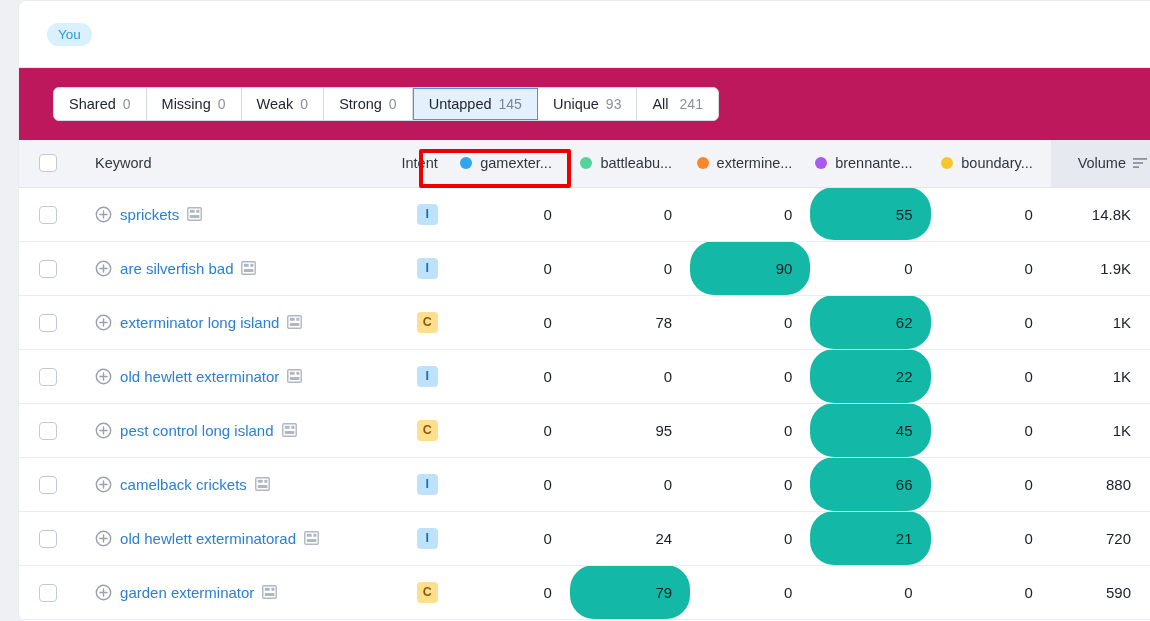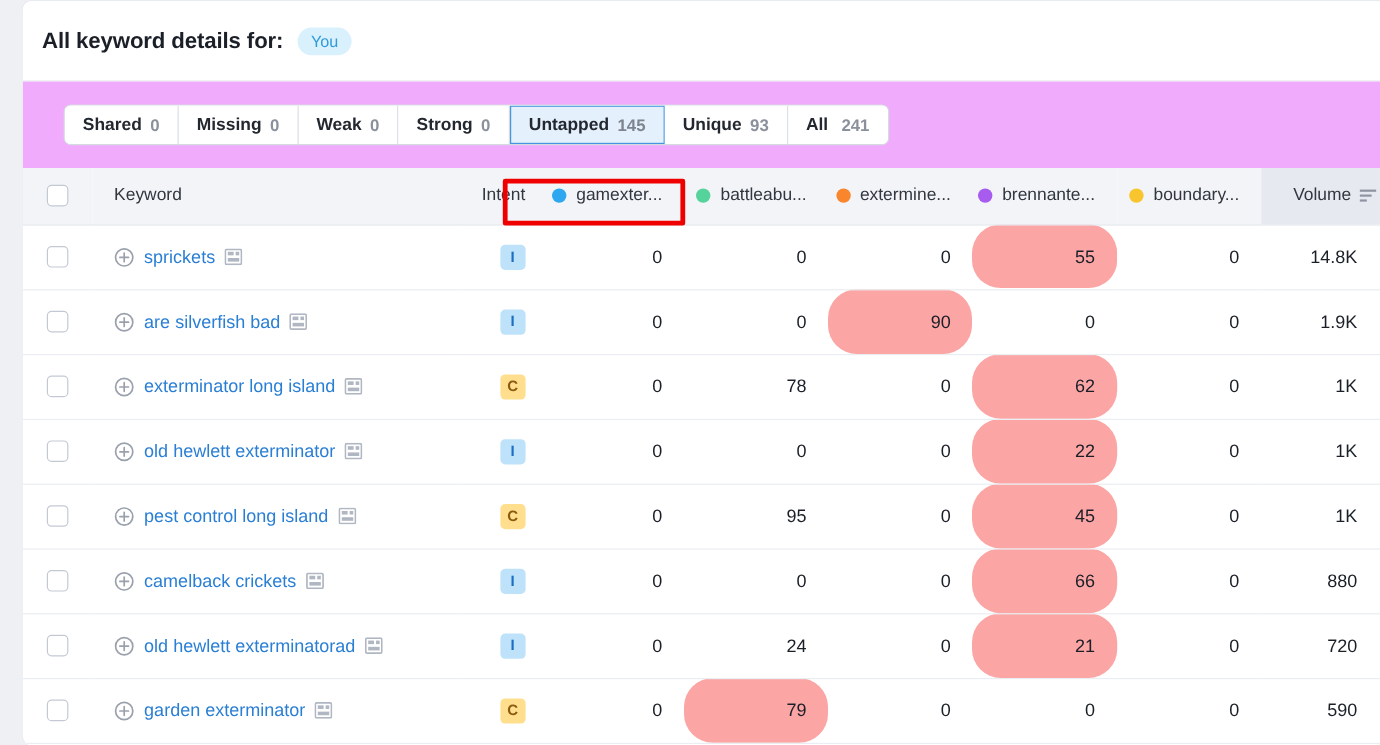"All keyword details for:" span.title-text { html: <span>All keyword details for:</span> -> none }
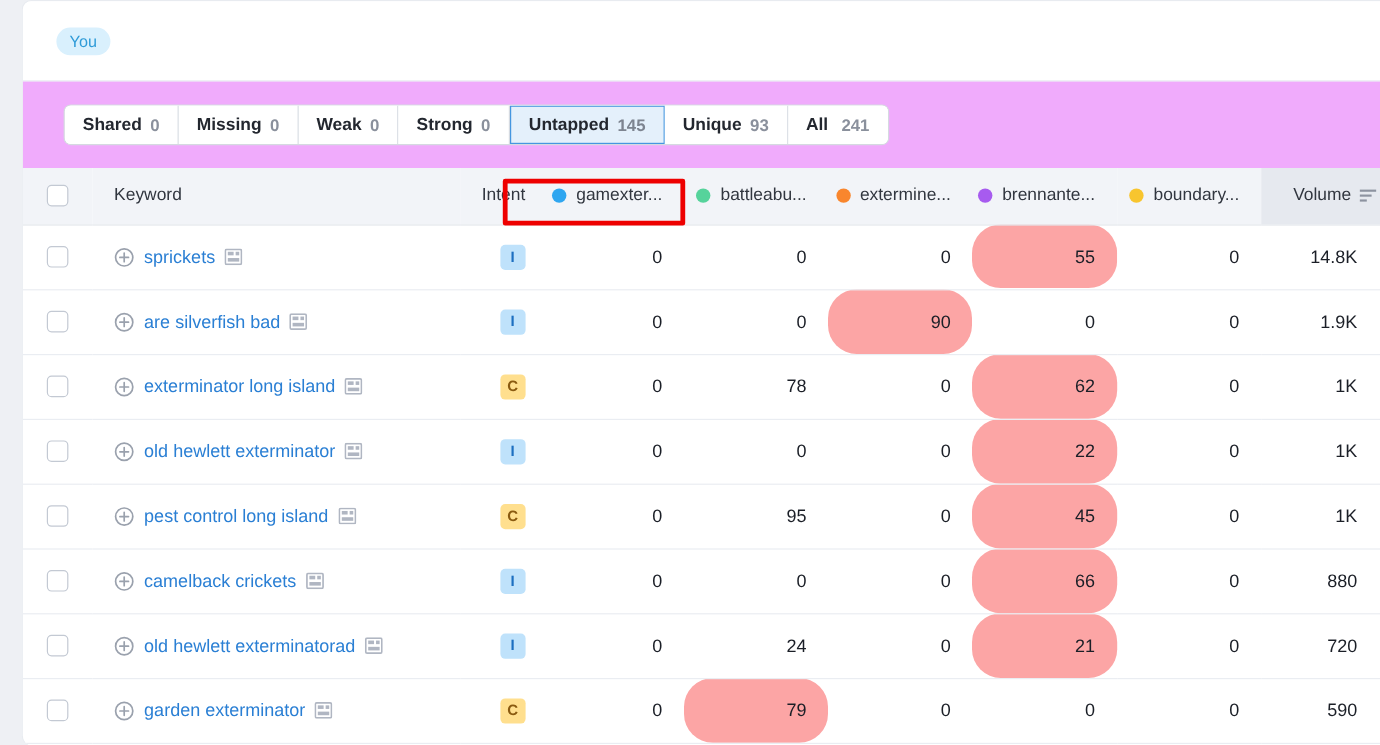"Shared" .tabzone { background: #f0abfc -> #be185d; font-weight: bold -> none }
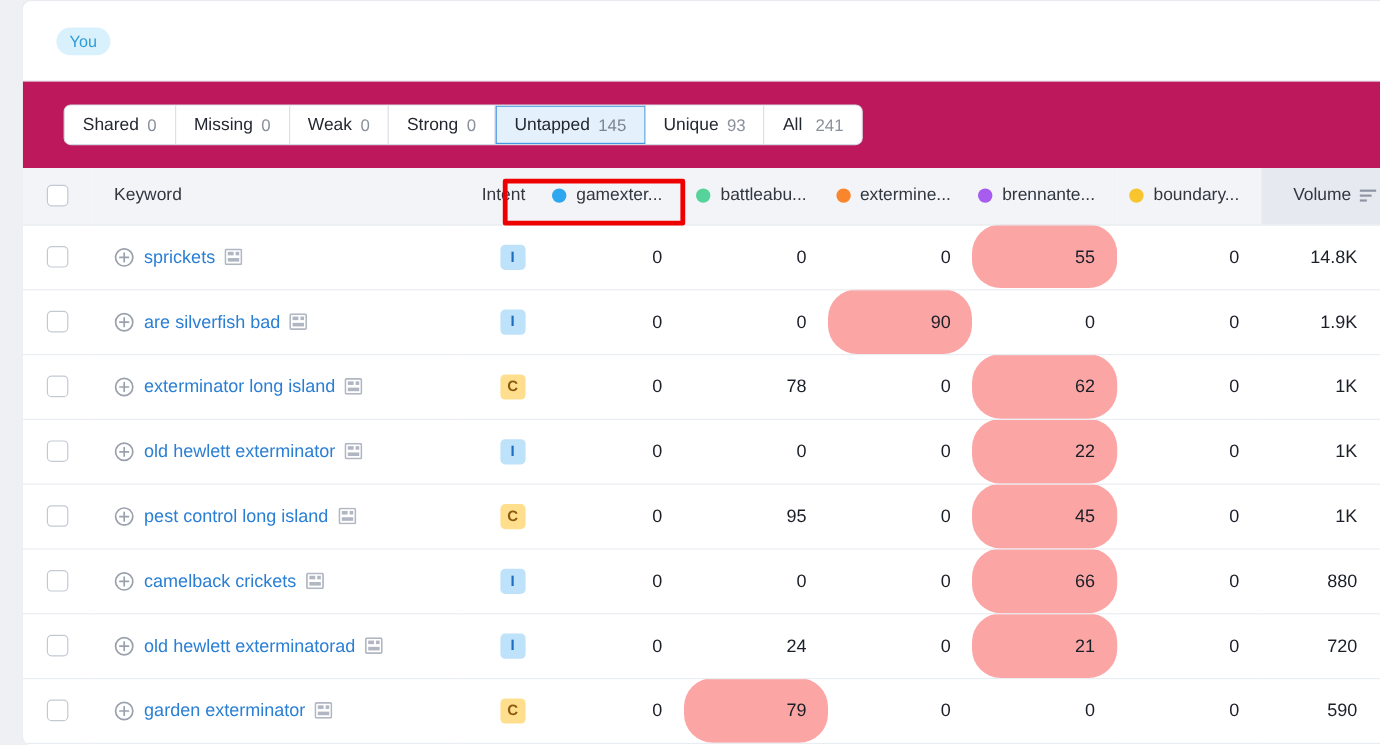"55" td.hl { background: #fca5a5 -> #14b8a6 }
